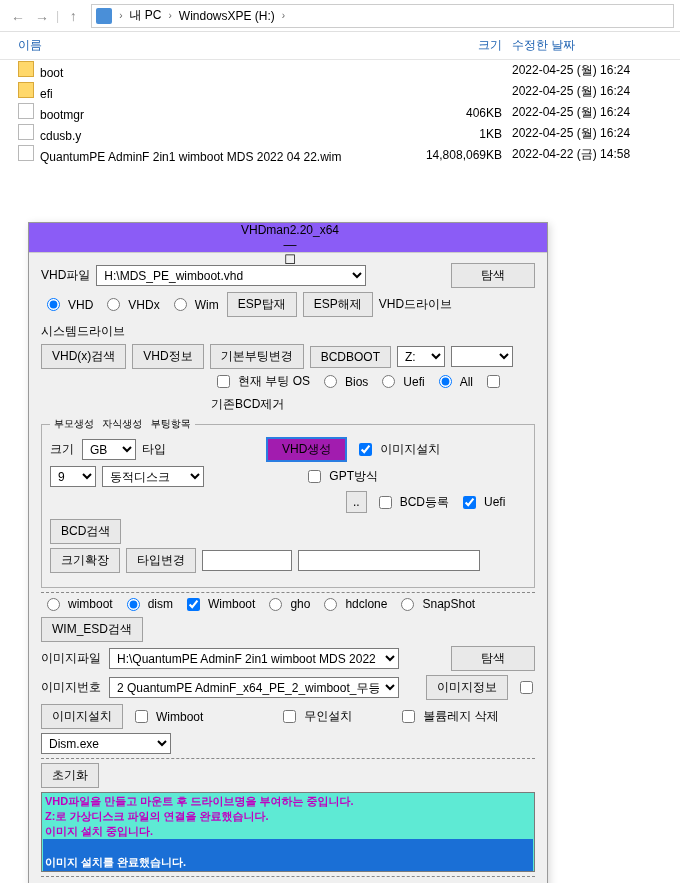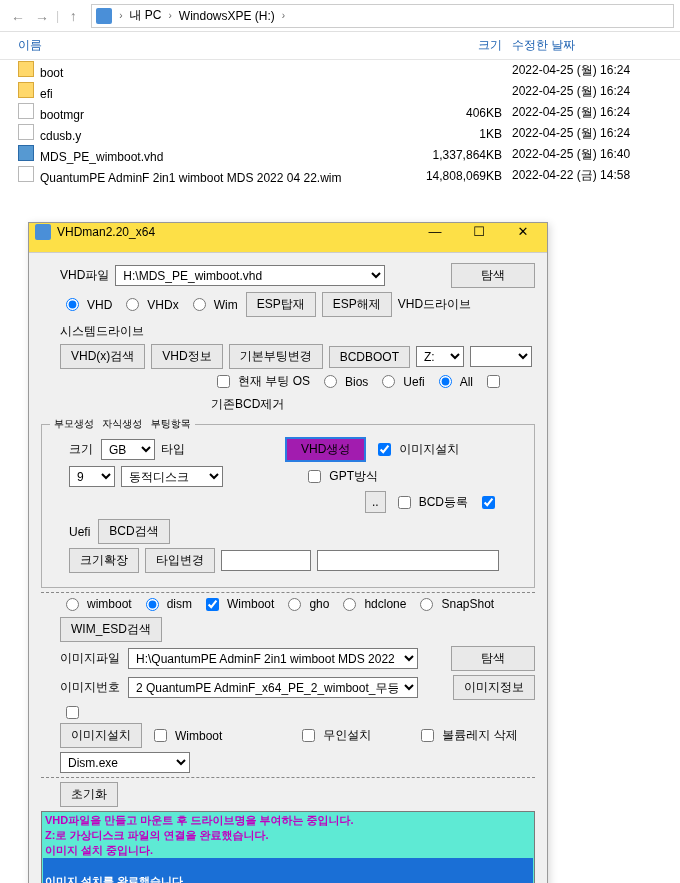"MDS_PE_wimboot.vhd" div.file-row { html: <div> <div><span></span><span>MDS_PE_wimboot.vhd</span></div> <div>1,337,864KB</div> <div>2022-04-25 (월) 16:40</div> </div> -> none }
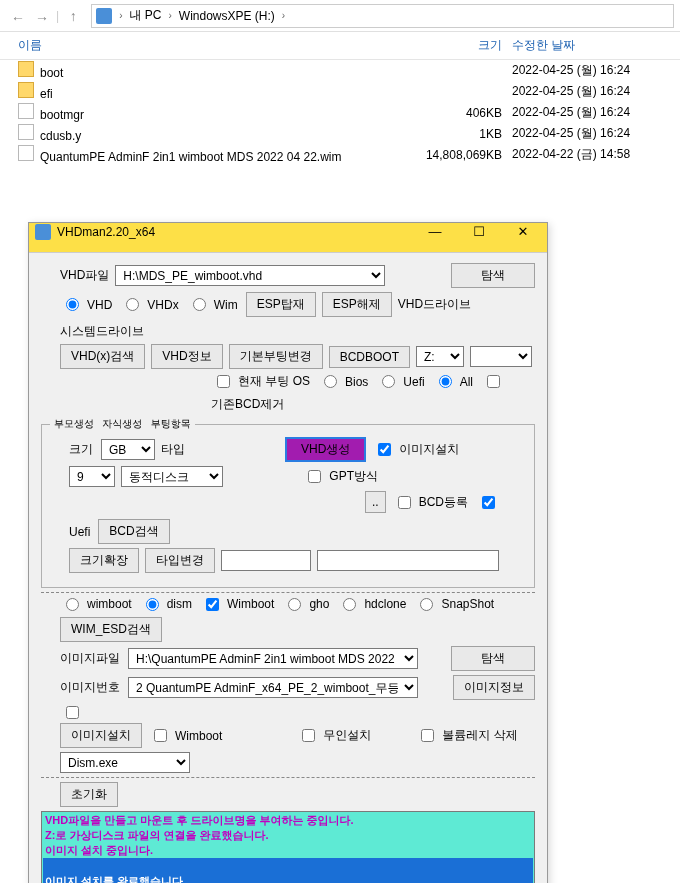"VHDman2.20_x64" .titlebar { background: #fde047 -> #8b5cf6; flex-direction: none -> column }
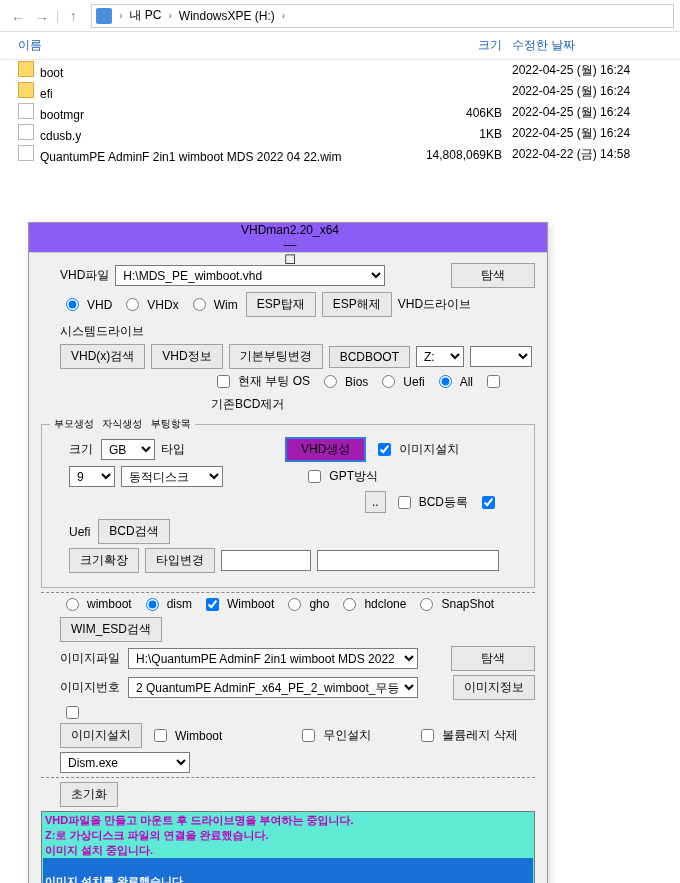"VHD파일" .row { margin-left: 19px -> none }
